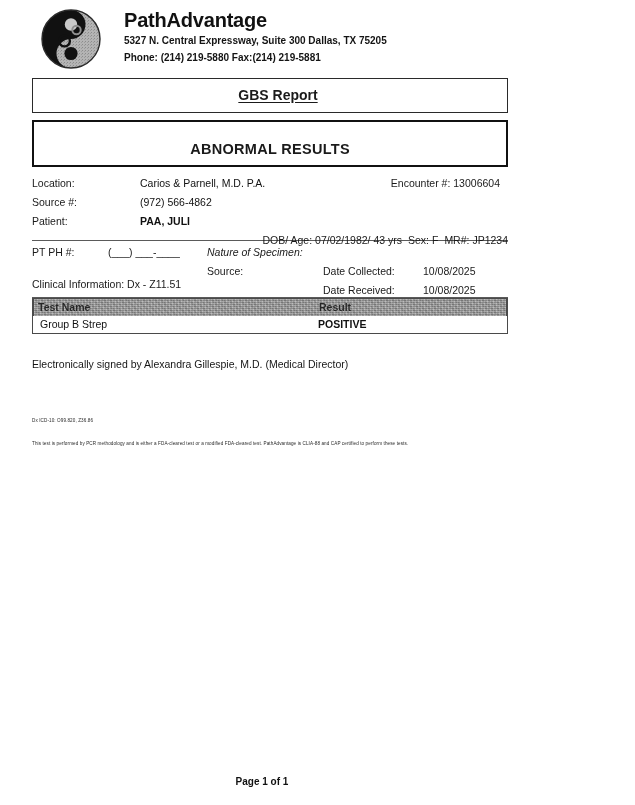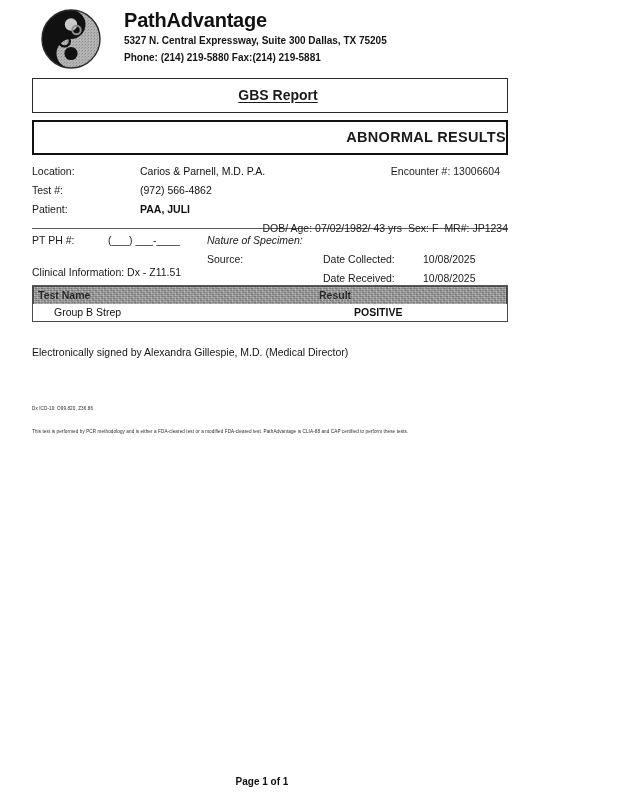"ABNORMAL RESULTS" .title-box.thick { padding: 6px 0 7px 0 -> 18px 0 7px 0; text-align: right -> none }
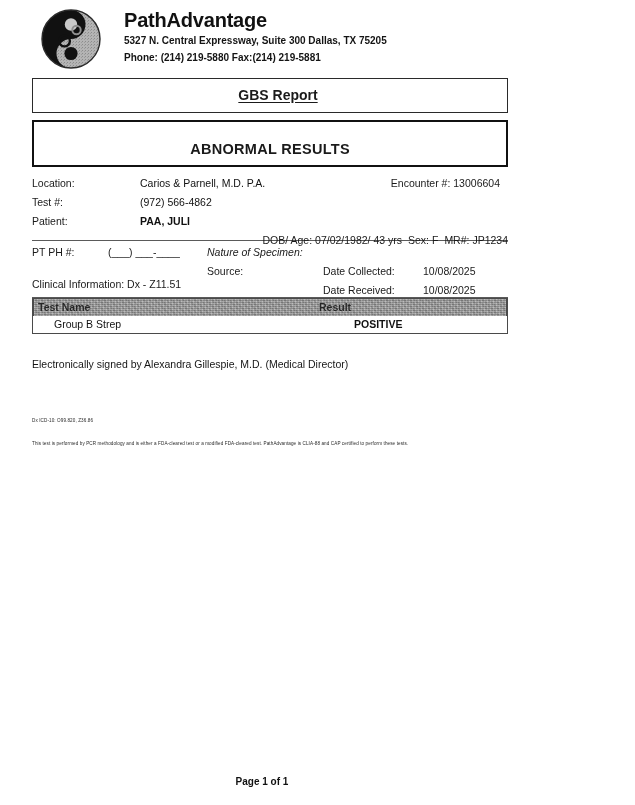"Test #:" span.lbl { text: Test -> Source }
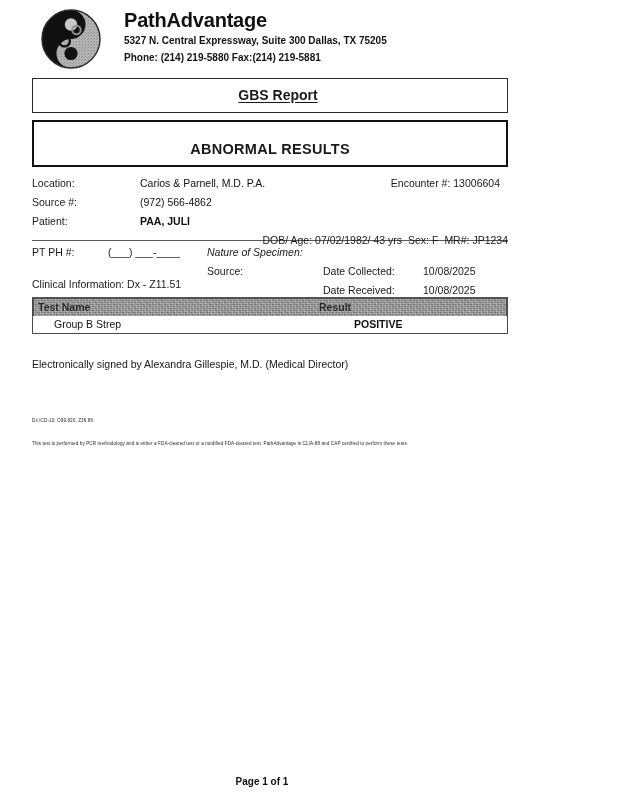"Group B Strep" .trow .td.c1 { left: 21px -> 7px }
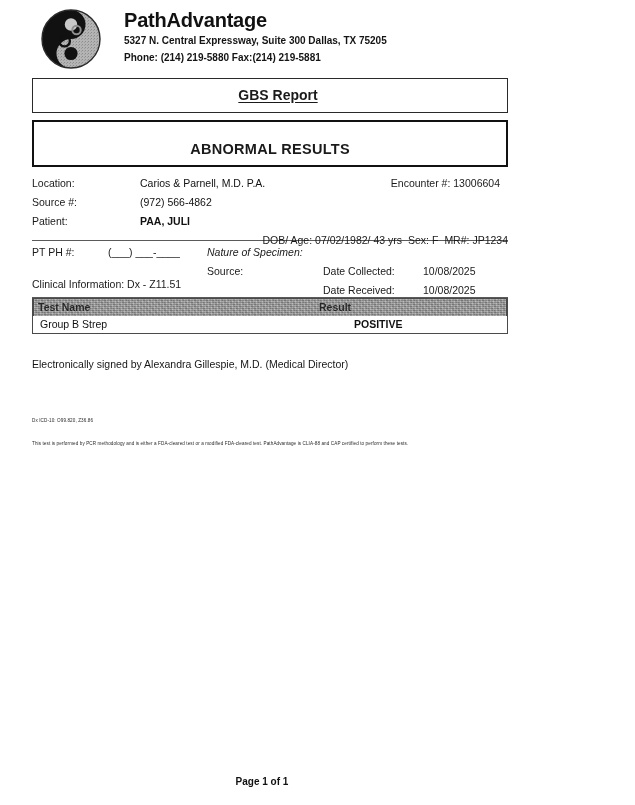"POSITIVE" .trow .td.c2 { margin-left: 36px -> none }
